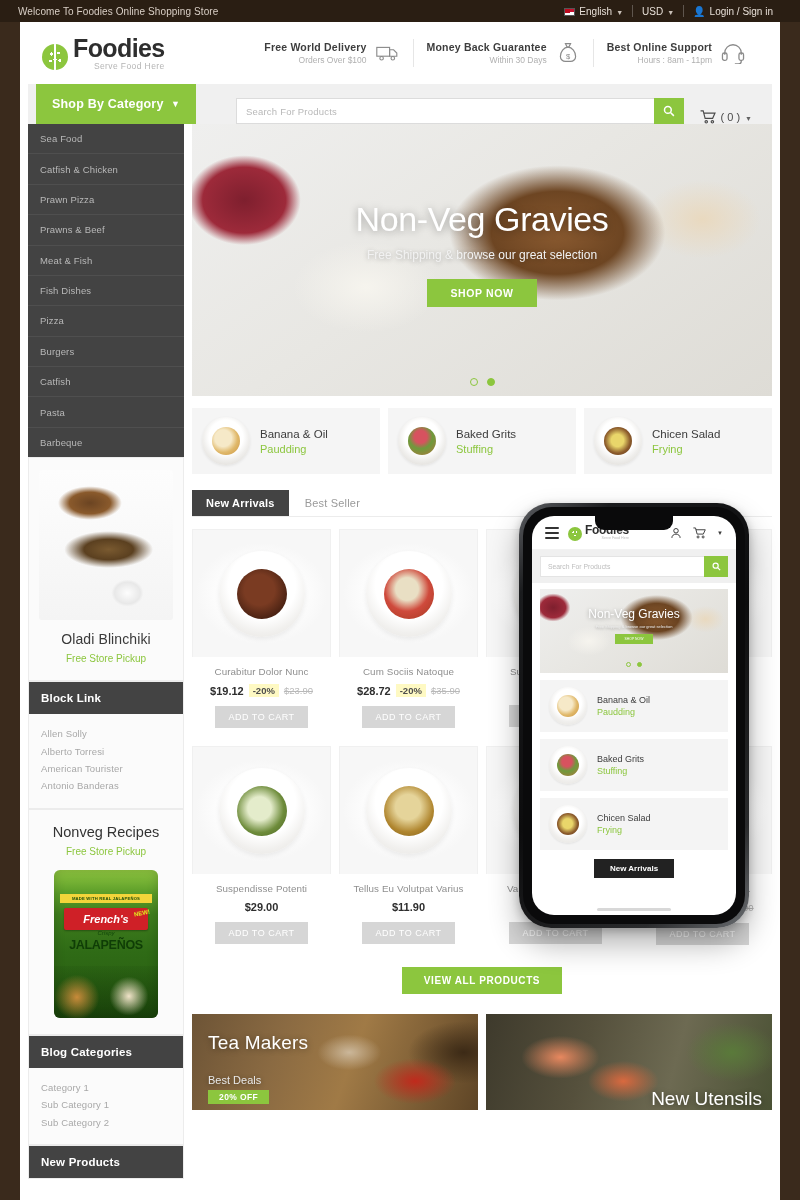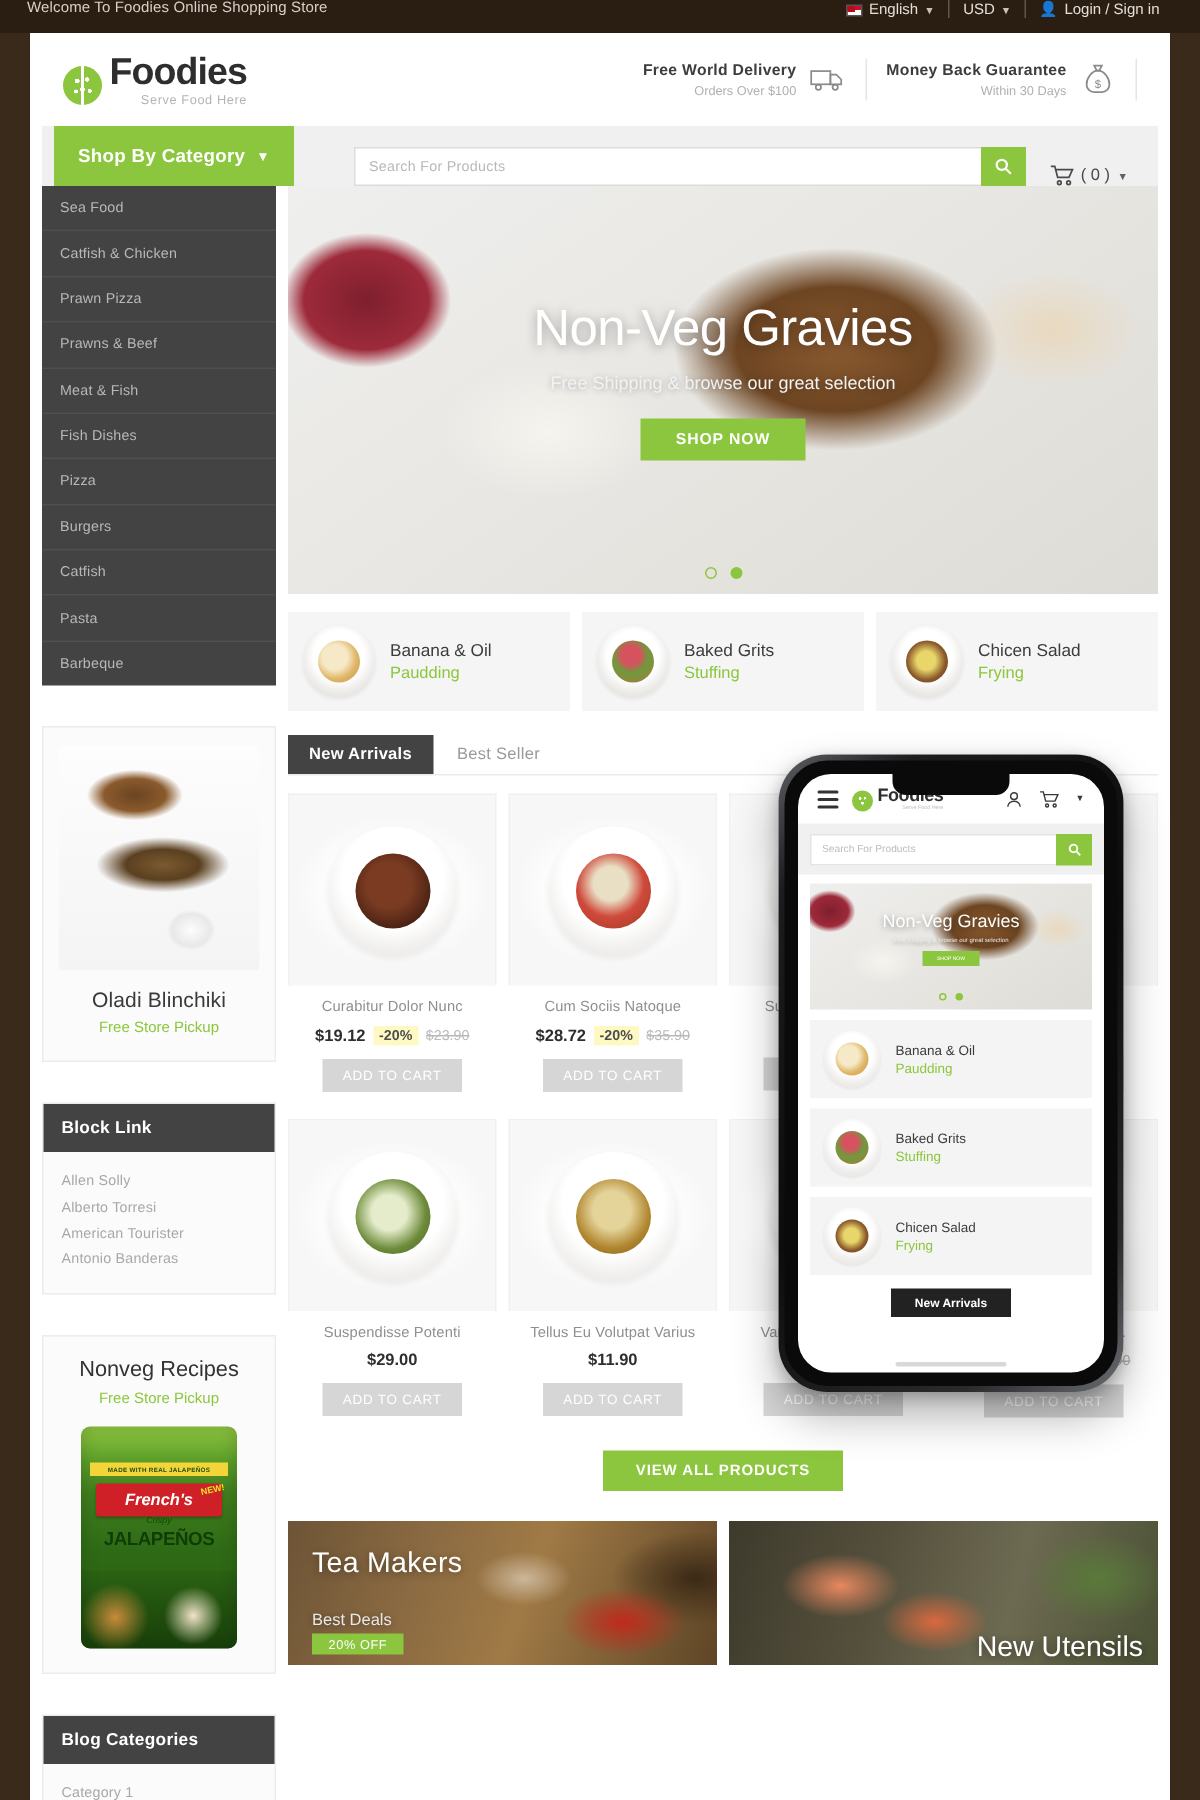"Welcome To Foodies Online Shopping" .topbar { align-items: flex-start -> center }
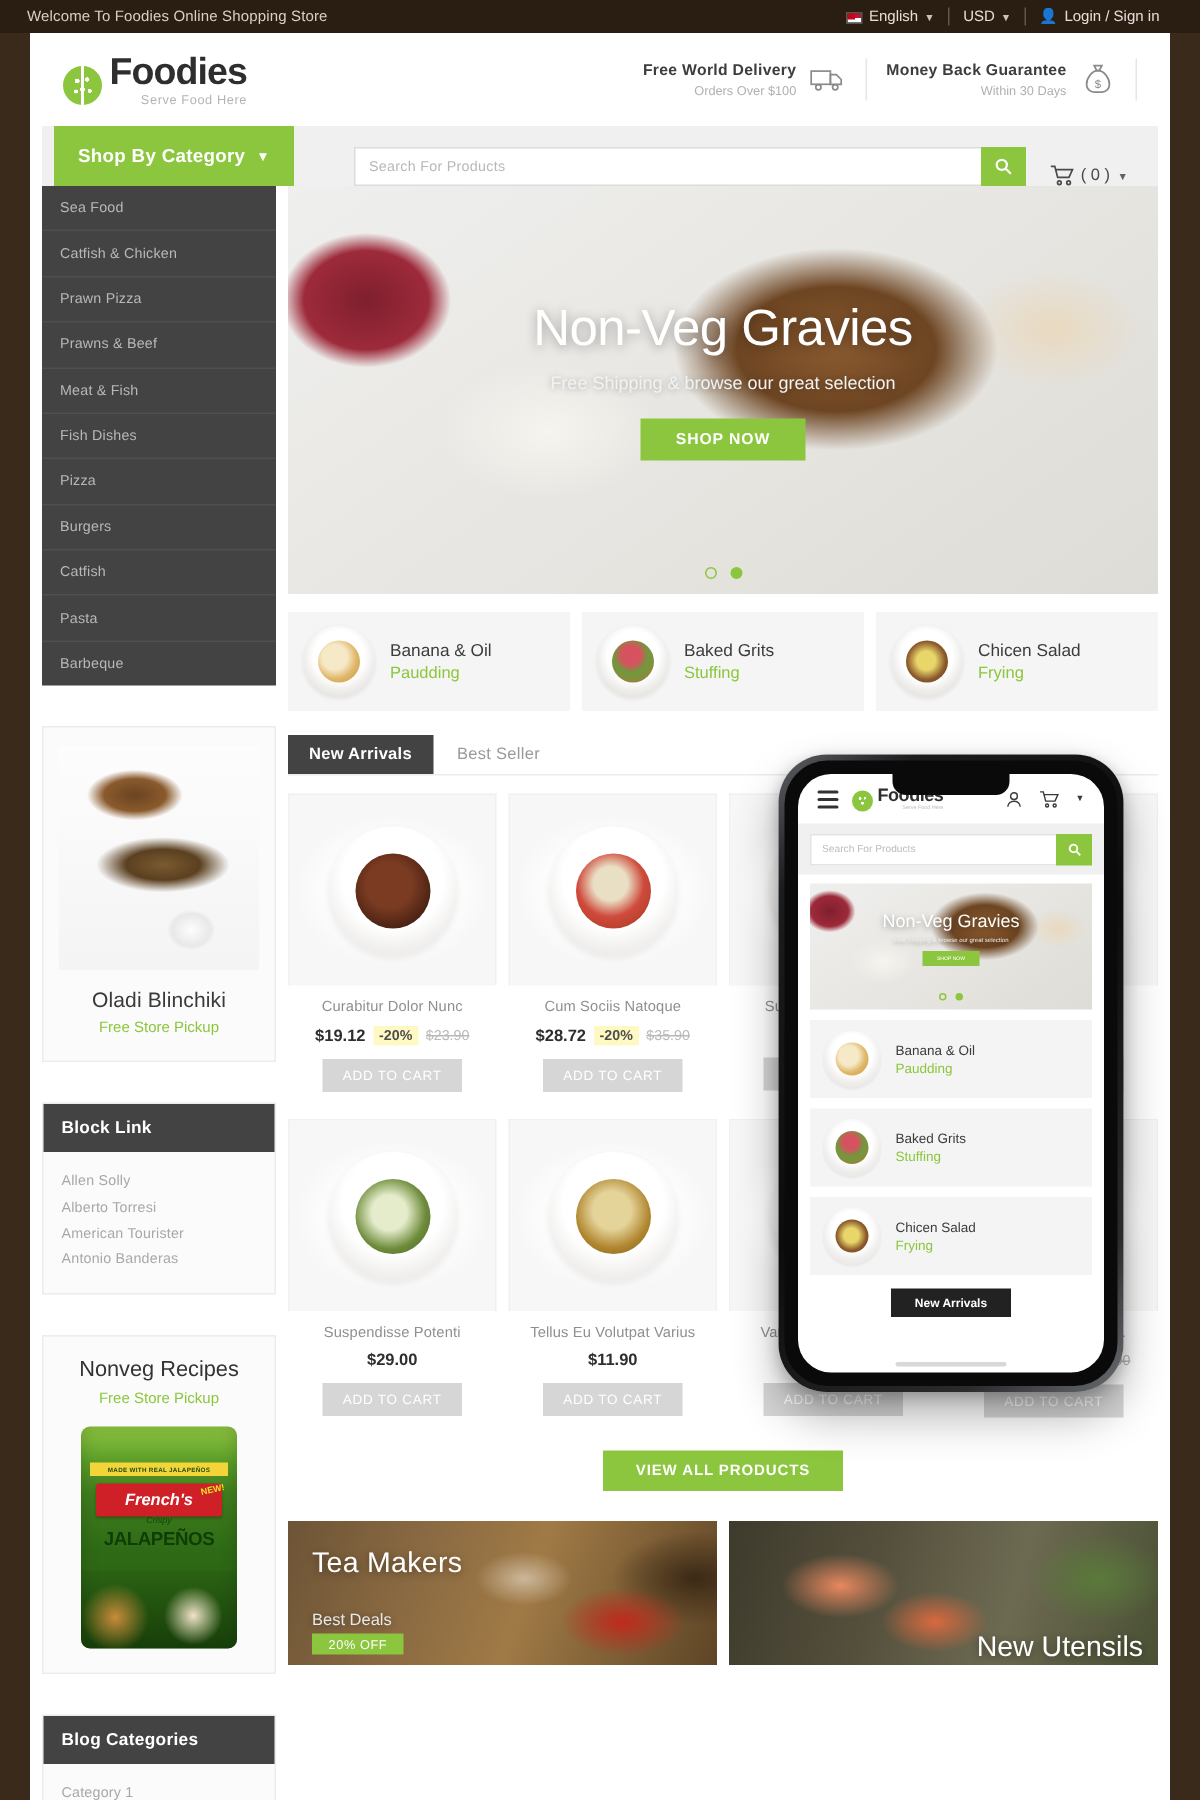"Best Online Support" div.svc { html: none -> <div> <div> <div>Best Online Support</div> <div>Hours : 8am - 11pm</div> </div> <svg> <path></path> <rect></rect> <rect></rect> <path></path> </svg> </div> }
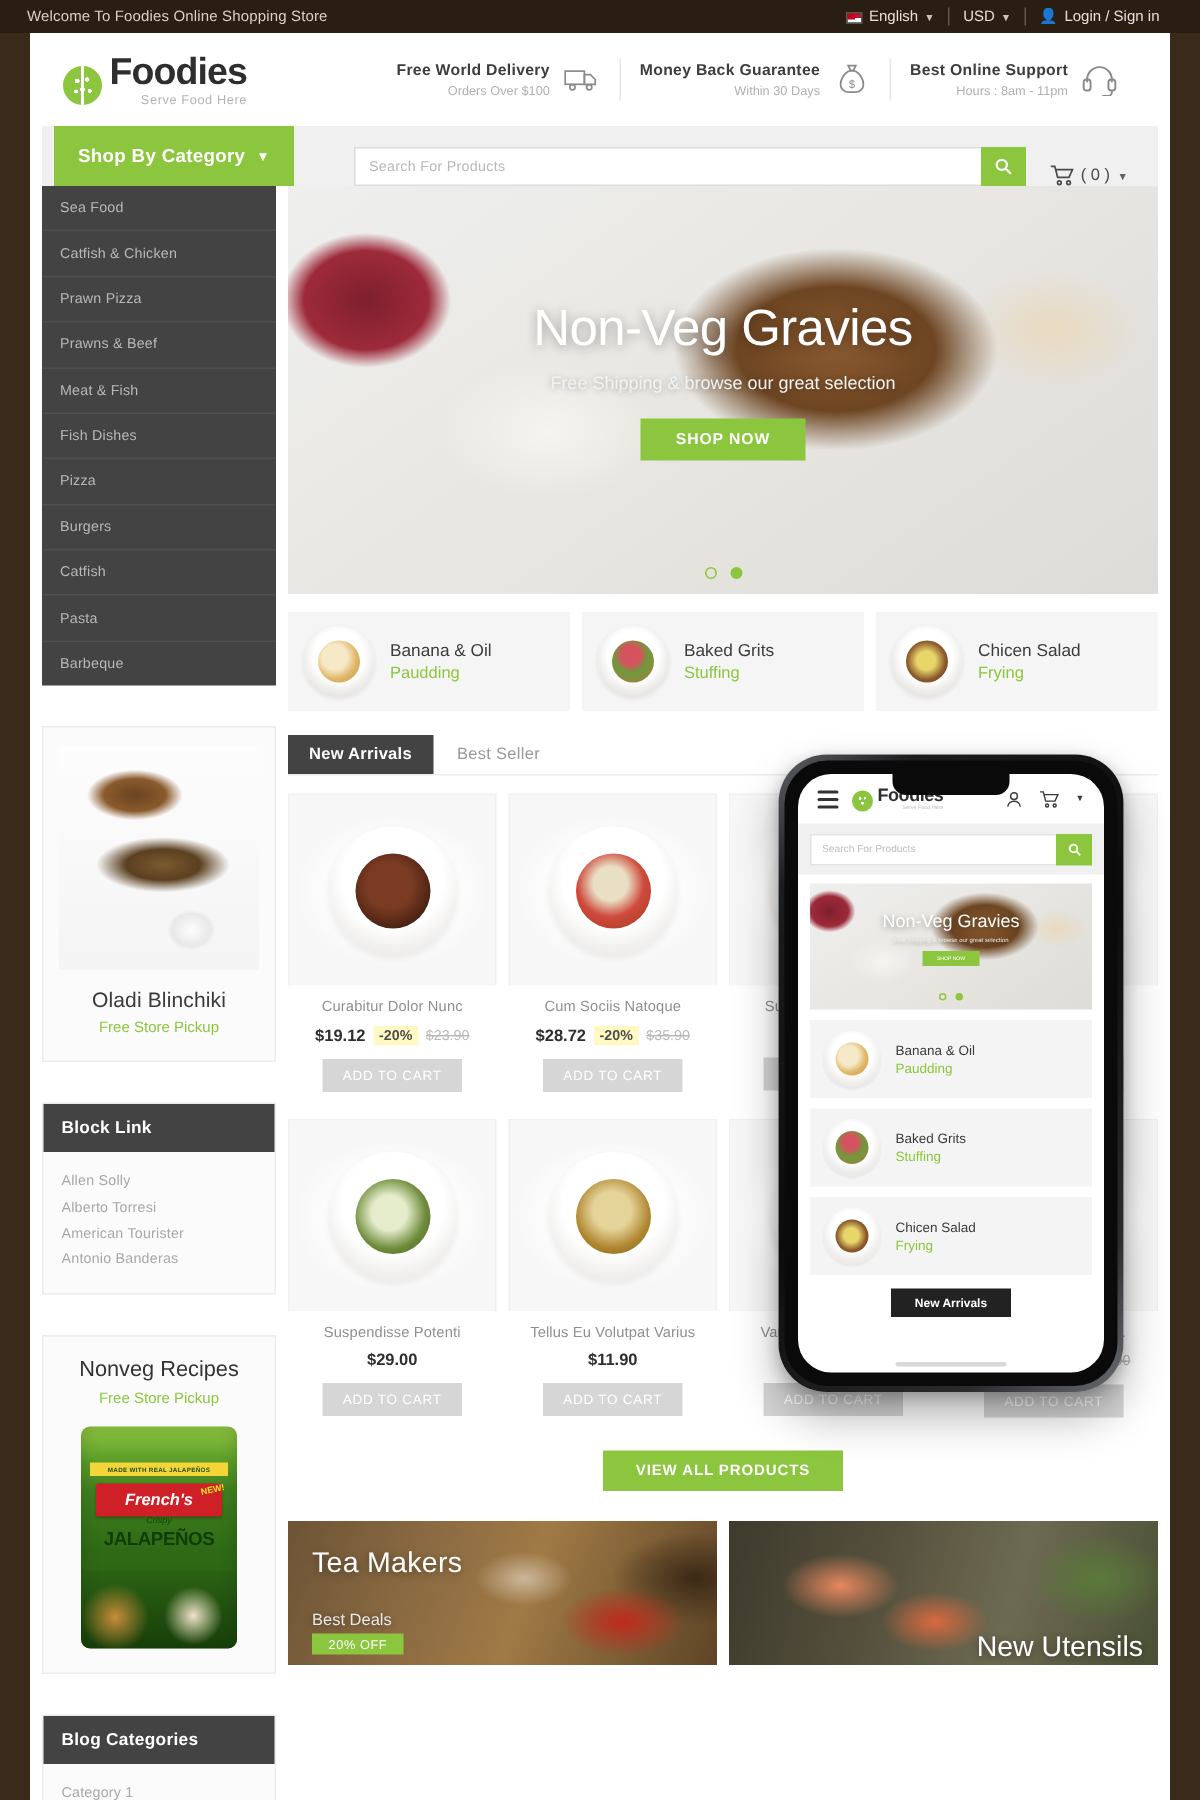"Oladi Blinchiki" .side-block { margin-top: 27px -> 0 }
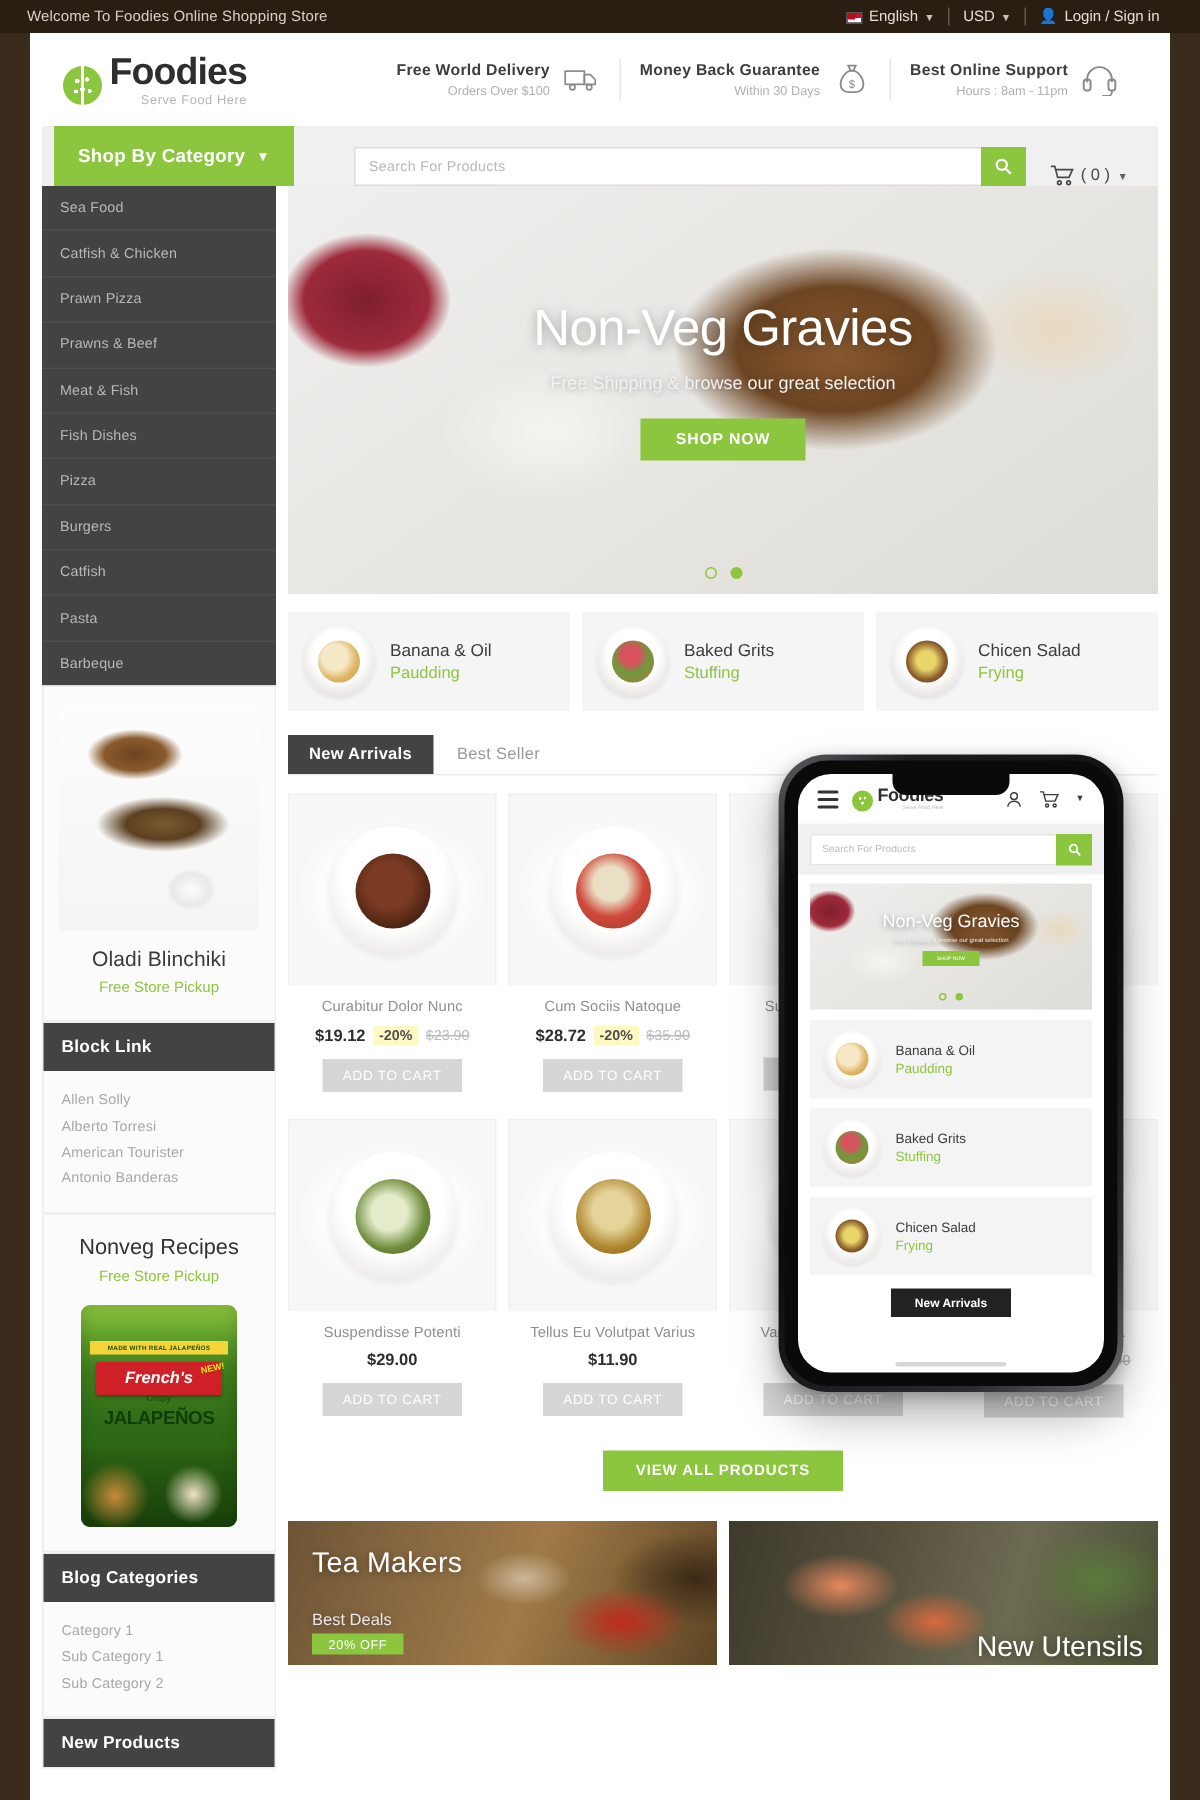"20% OFF" .b-tag { font-weight: 400 -> 700 }
